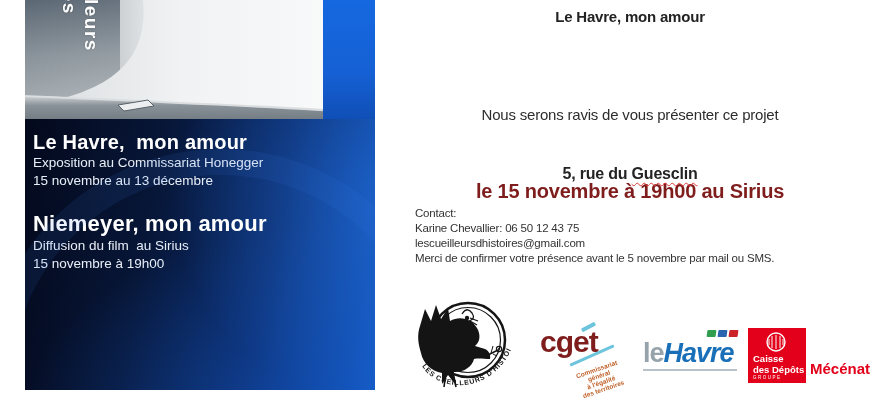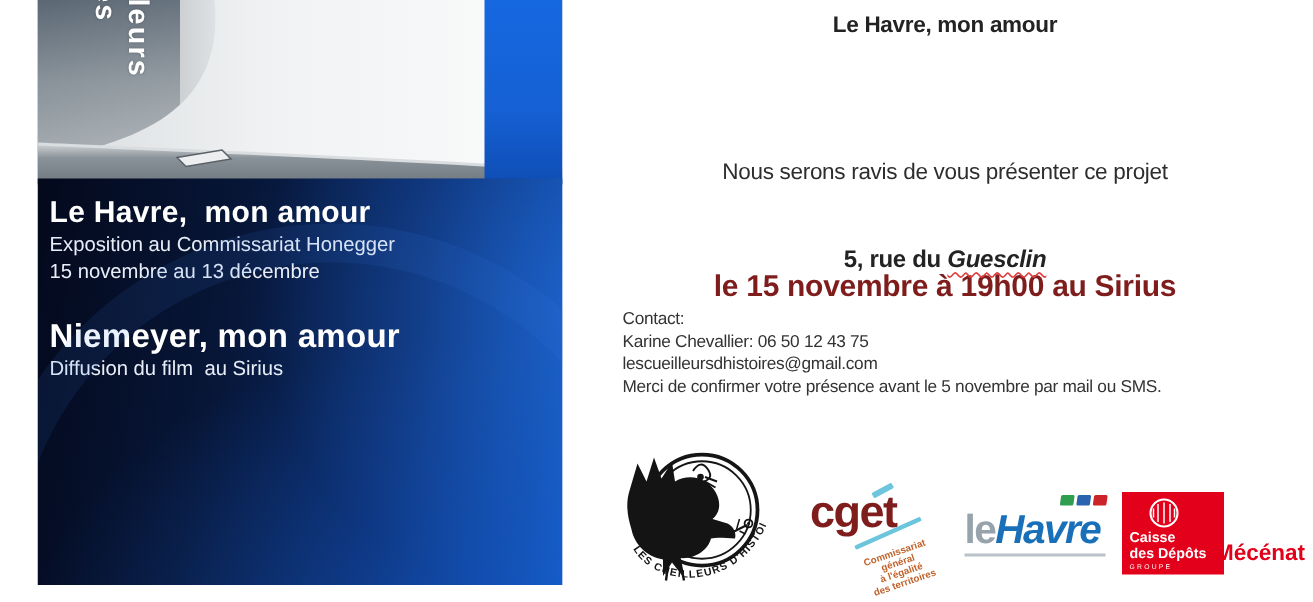"Guesclin" .misspell { font-style: italic -> none }
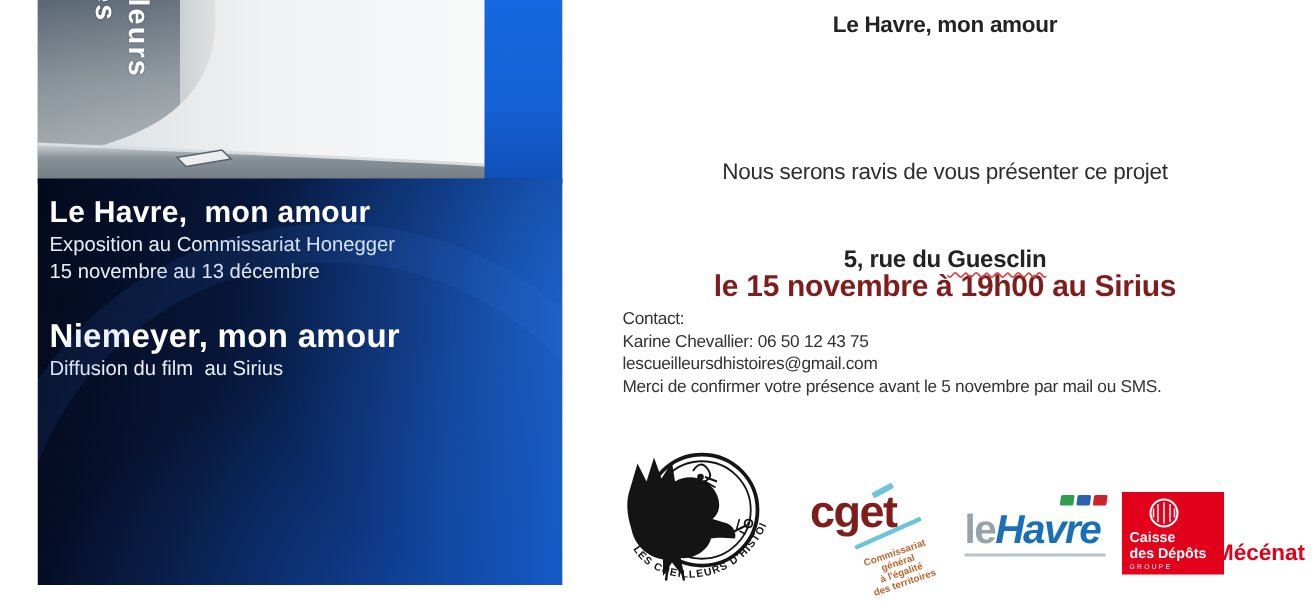"15 novembre à 19h00" div.ev-line { html: none -> <div>15 novembre à 19h00</div> }
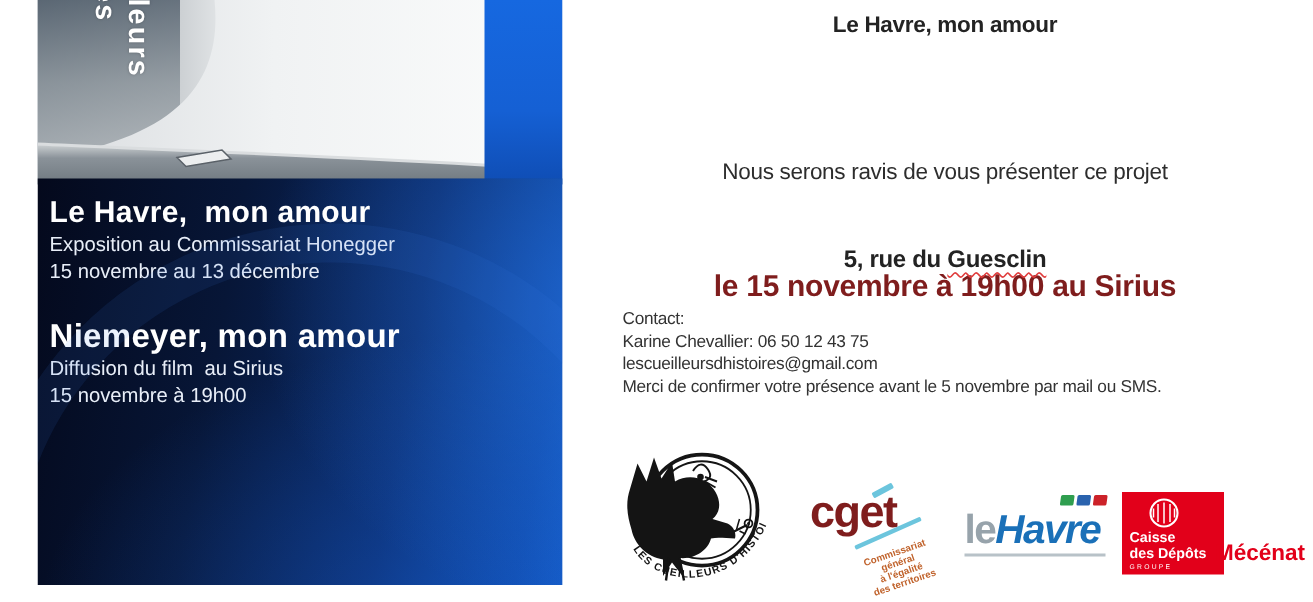"Caisse" .logo-cdc { width: 68px -> 58px }
